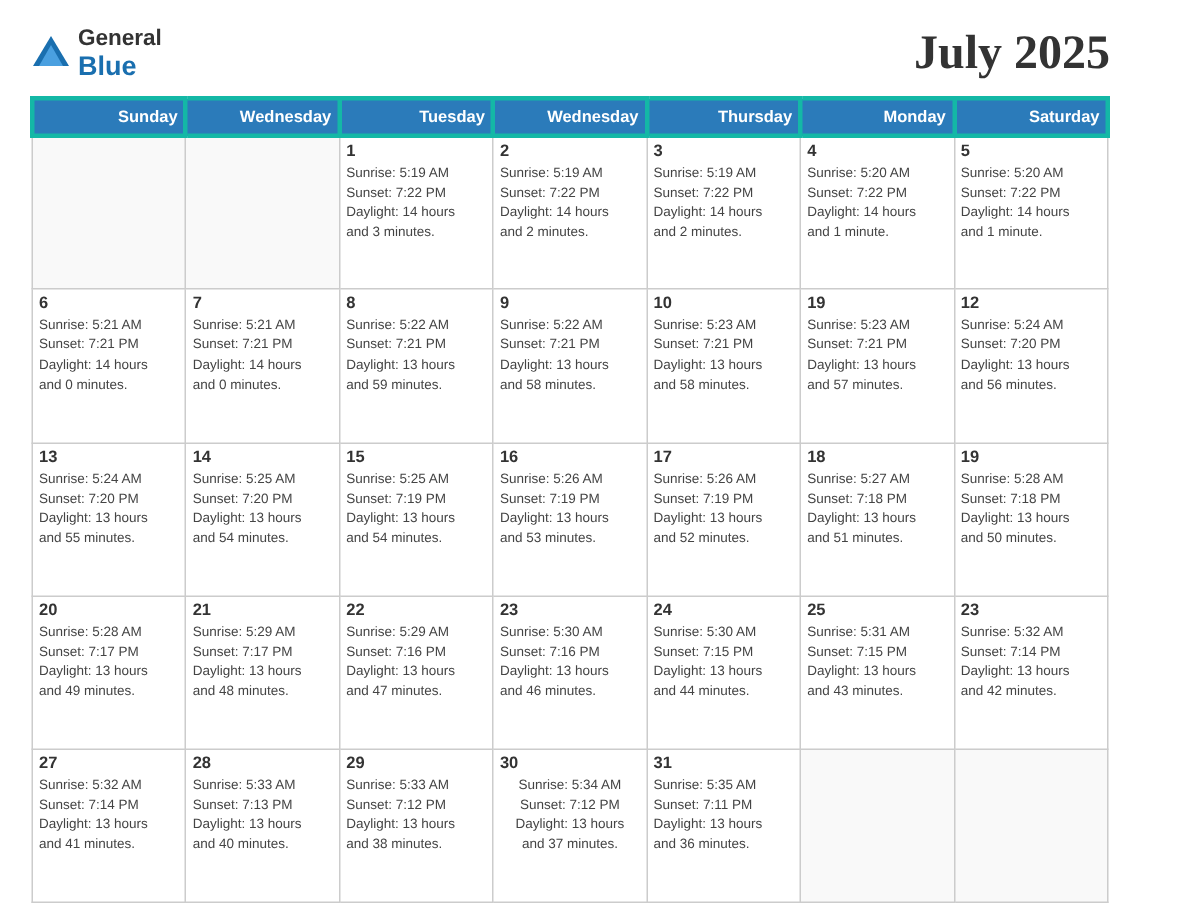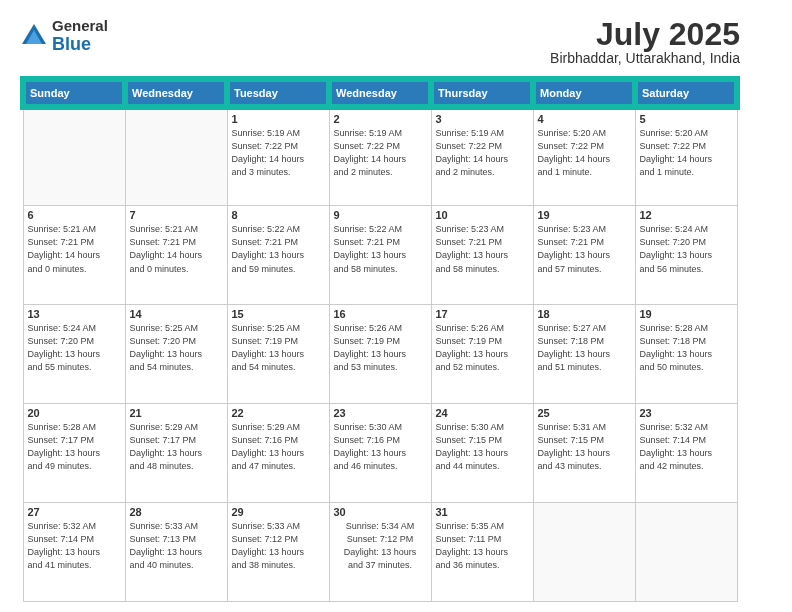"July 2025" .title-block { font-family: none -> Liberation Serif, serif }
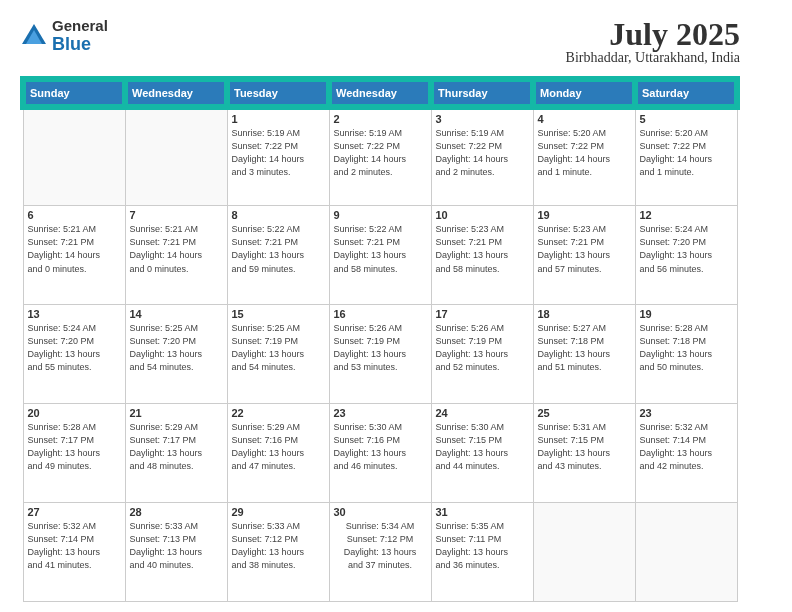"Birbhaddar, Uttarakhand, India" div.title-location { html: <div>Birbhaddar, Uttarakhand, India</div> -> none }
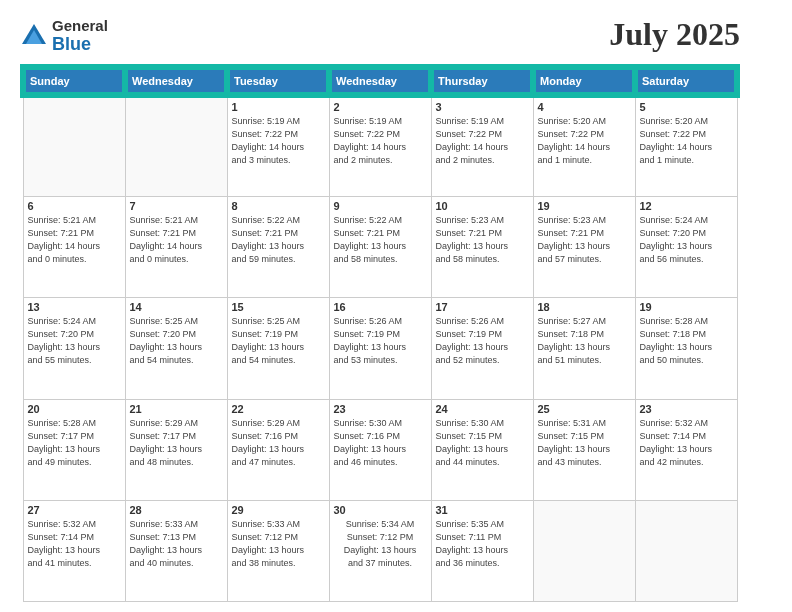"Sunday" .calendar th { border: 6px solid #14b8a6 -> 3px solid #14b8a6; text-align: left -> right }
